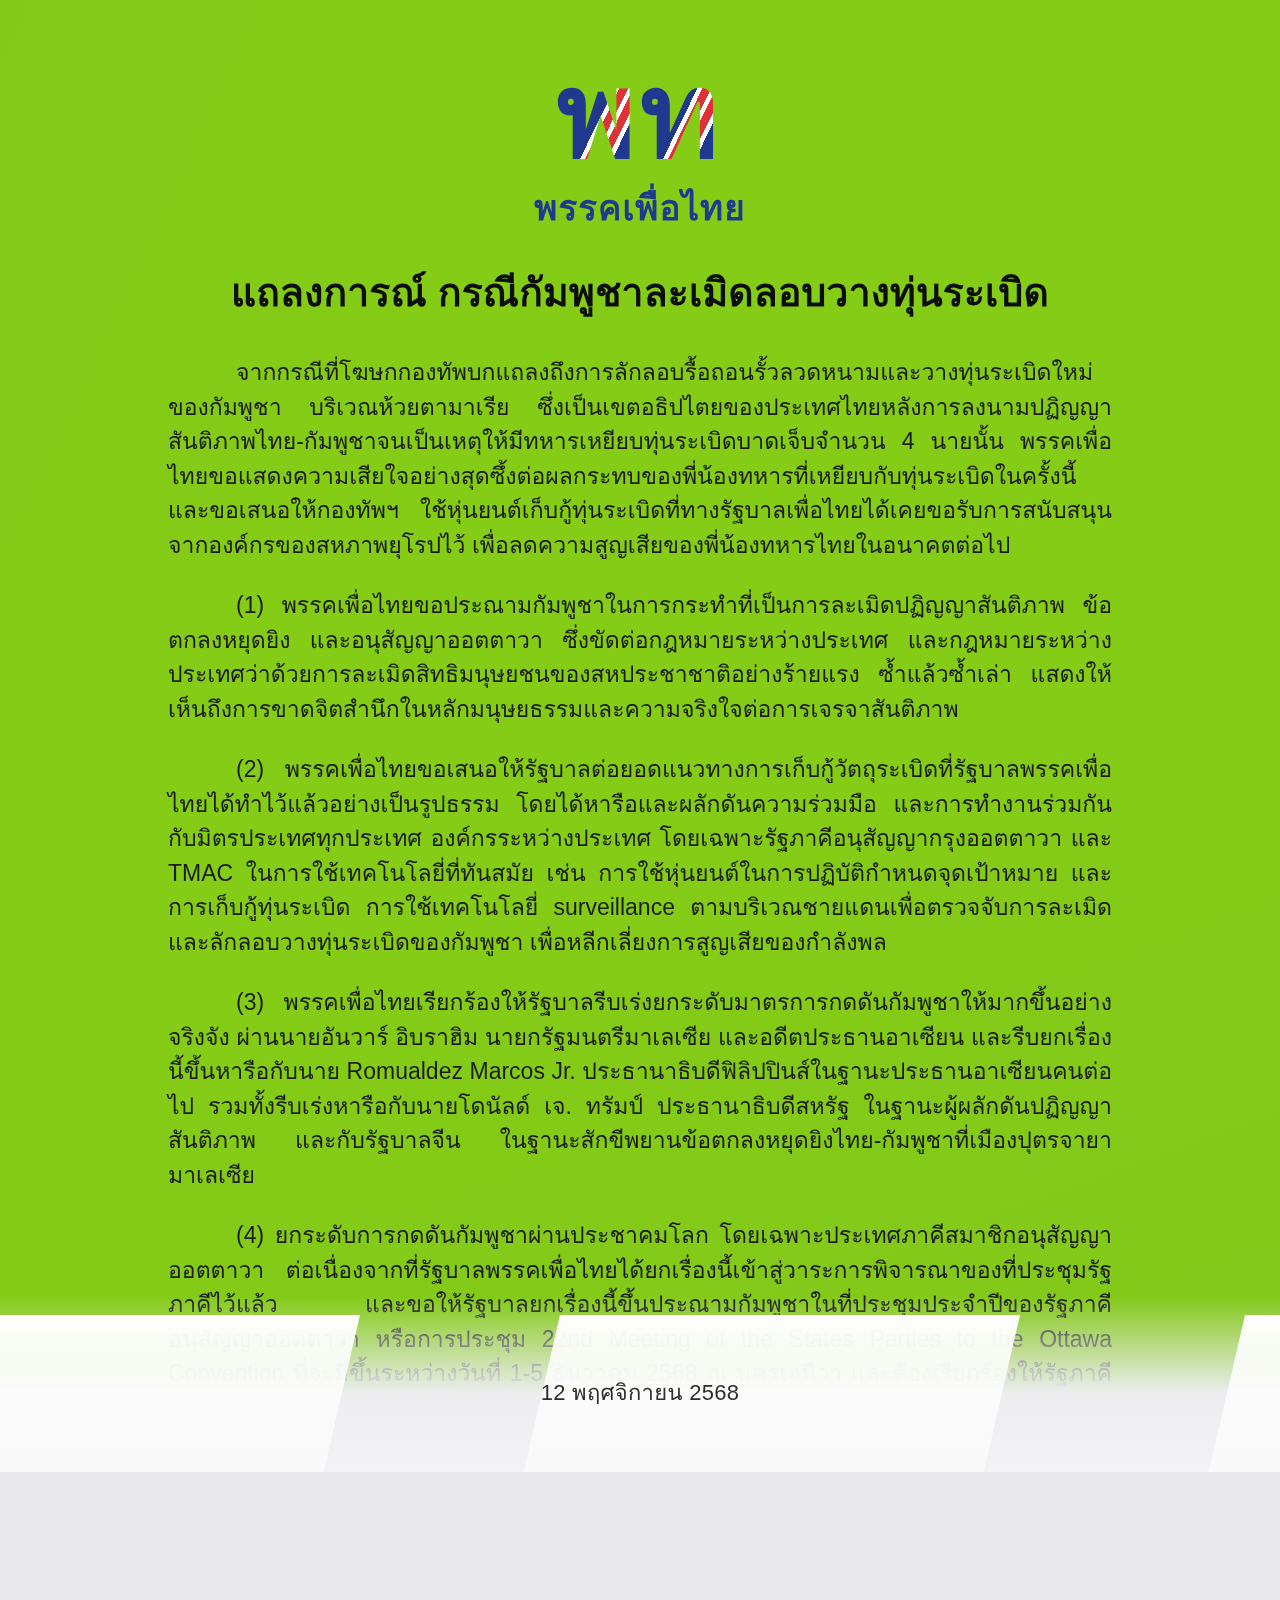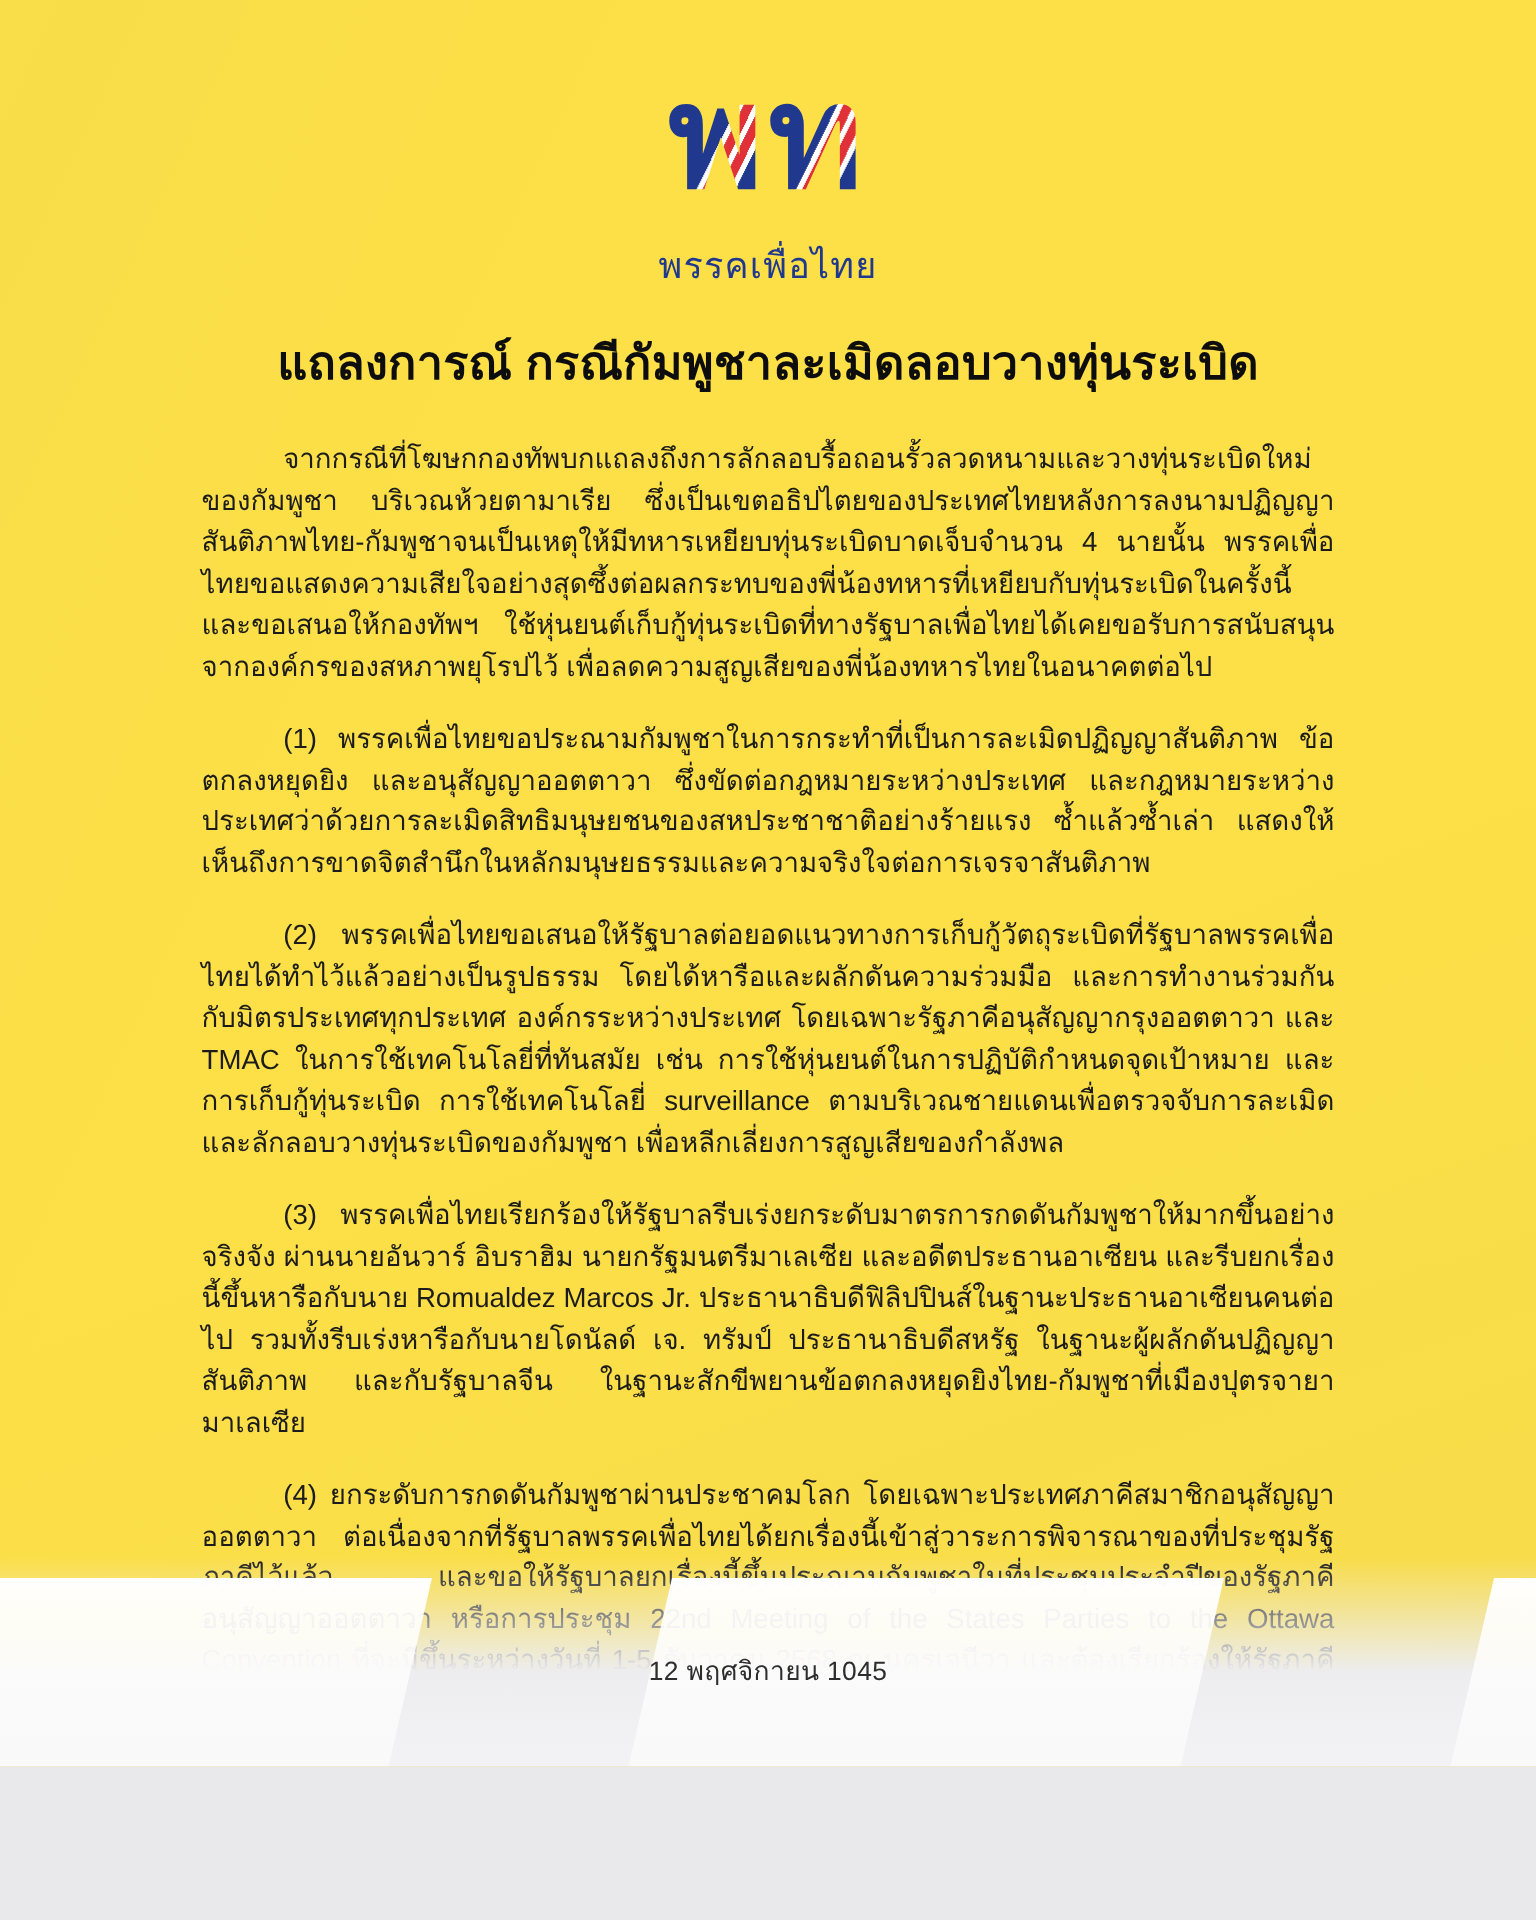"พท" .page { background: #fde047 -> #84cc16 }
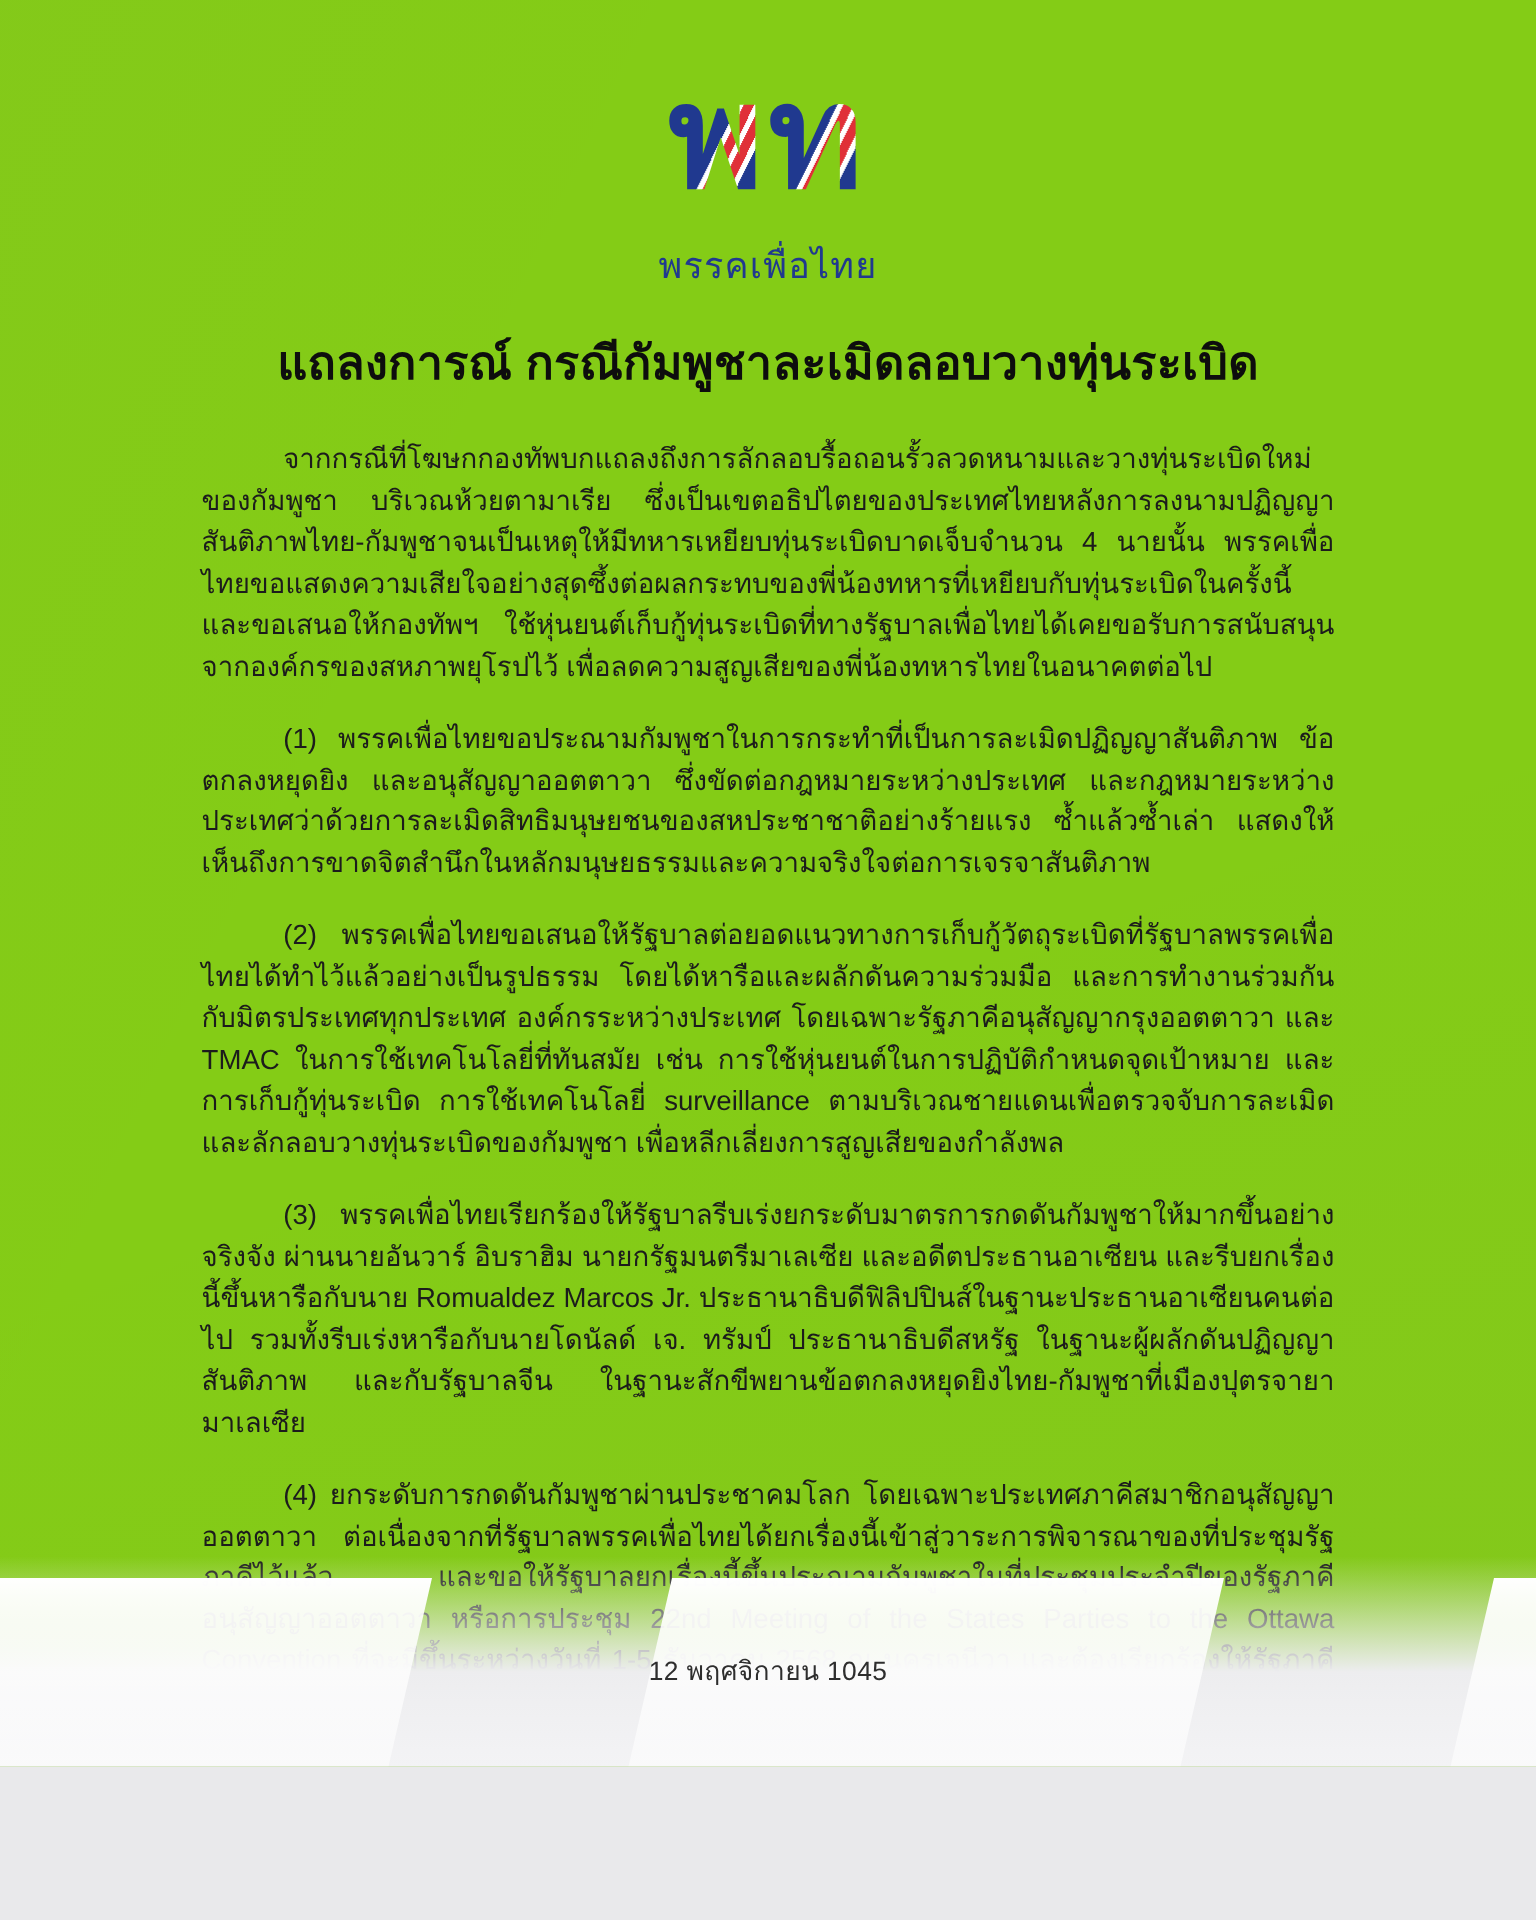"พรรคเพื่อไทย" .logo-wordmark { font-size: 30px -> 35px; font-weight: 400 -> 700; margin-top: 20px -> 2px }
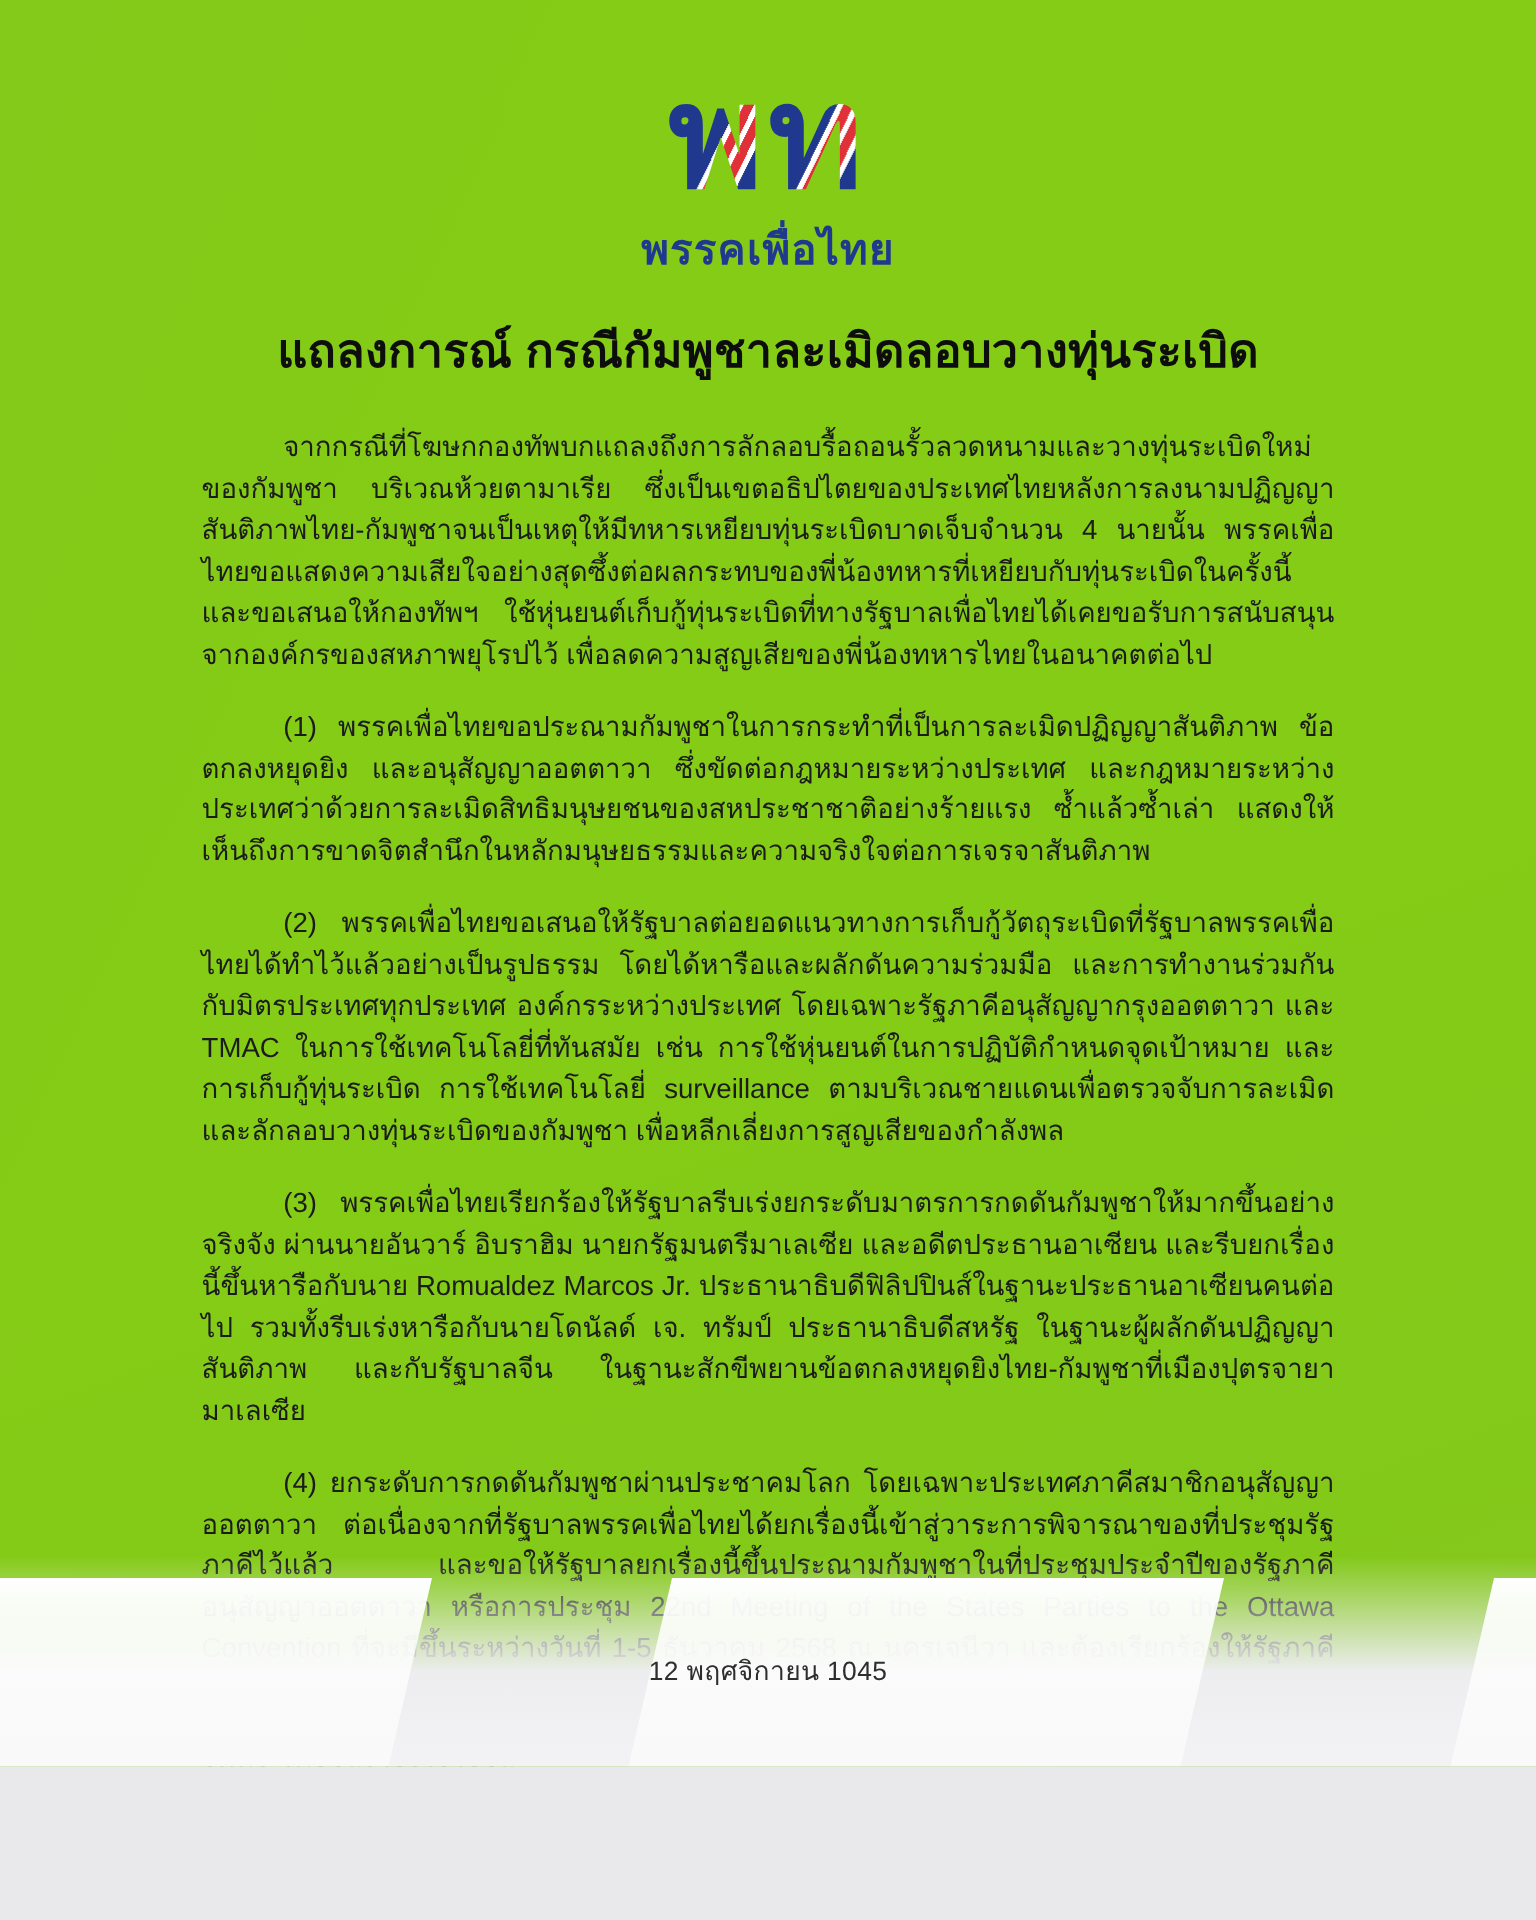"12 พฤศจิกายน 1045" div.doc-date { text: 1045 -> 2568 }
